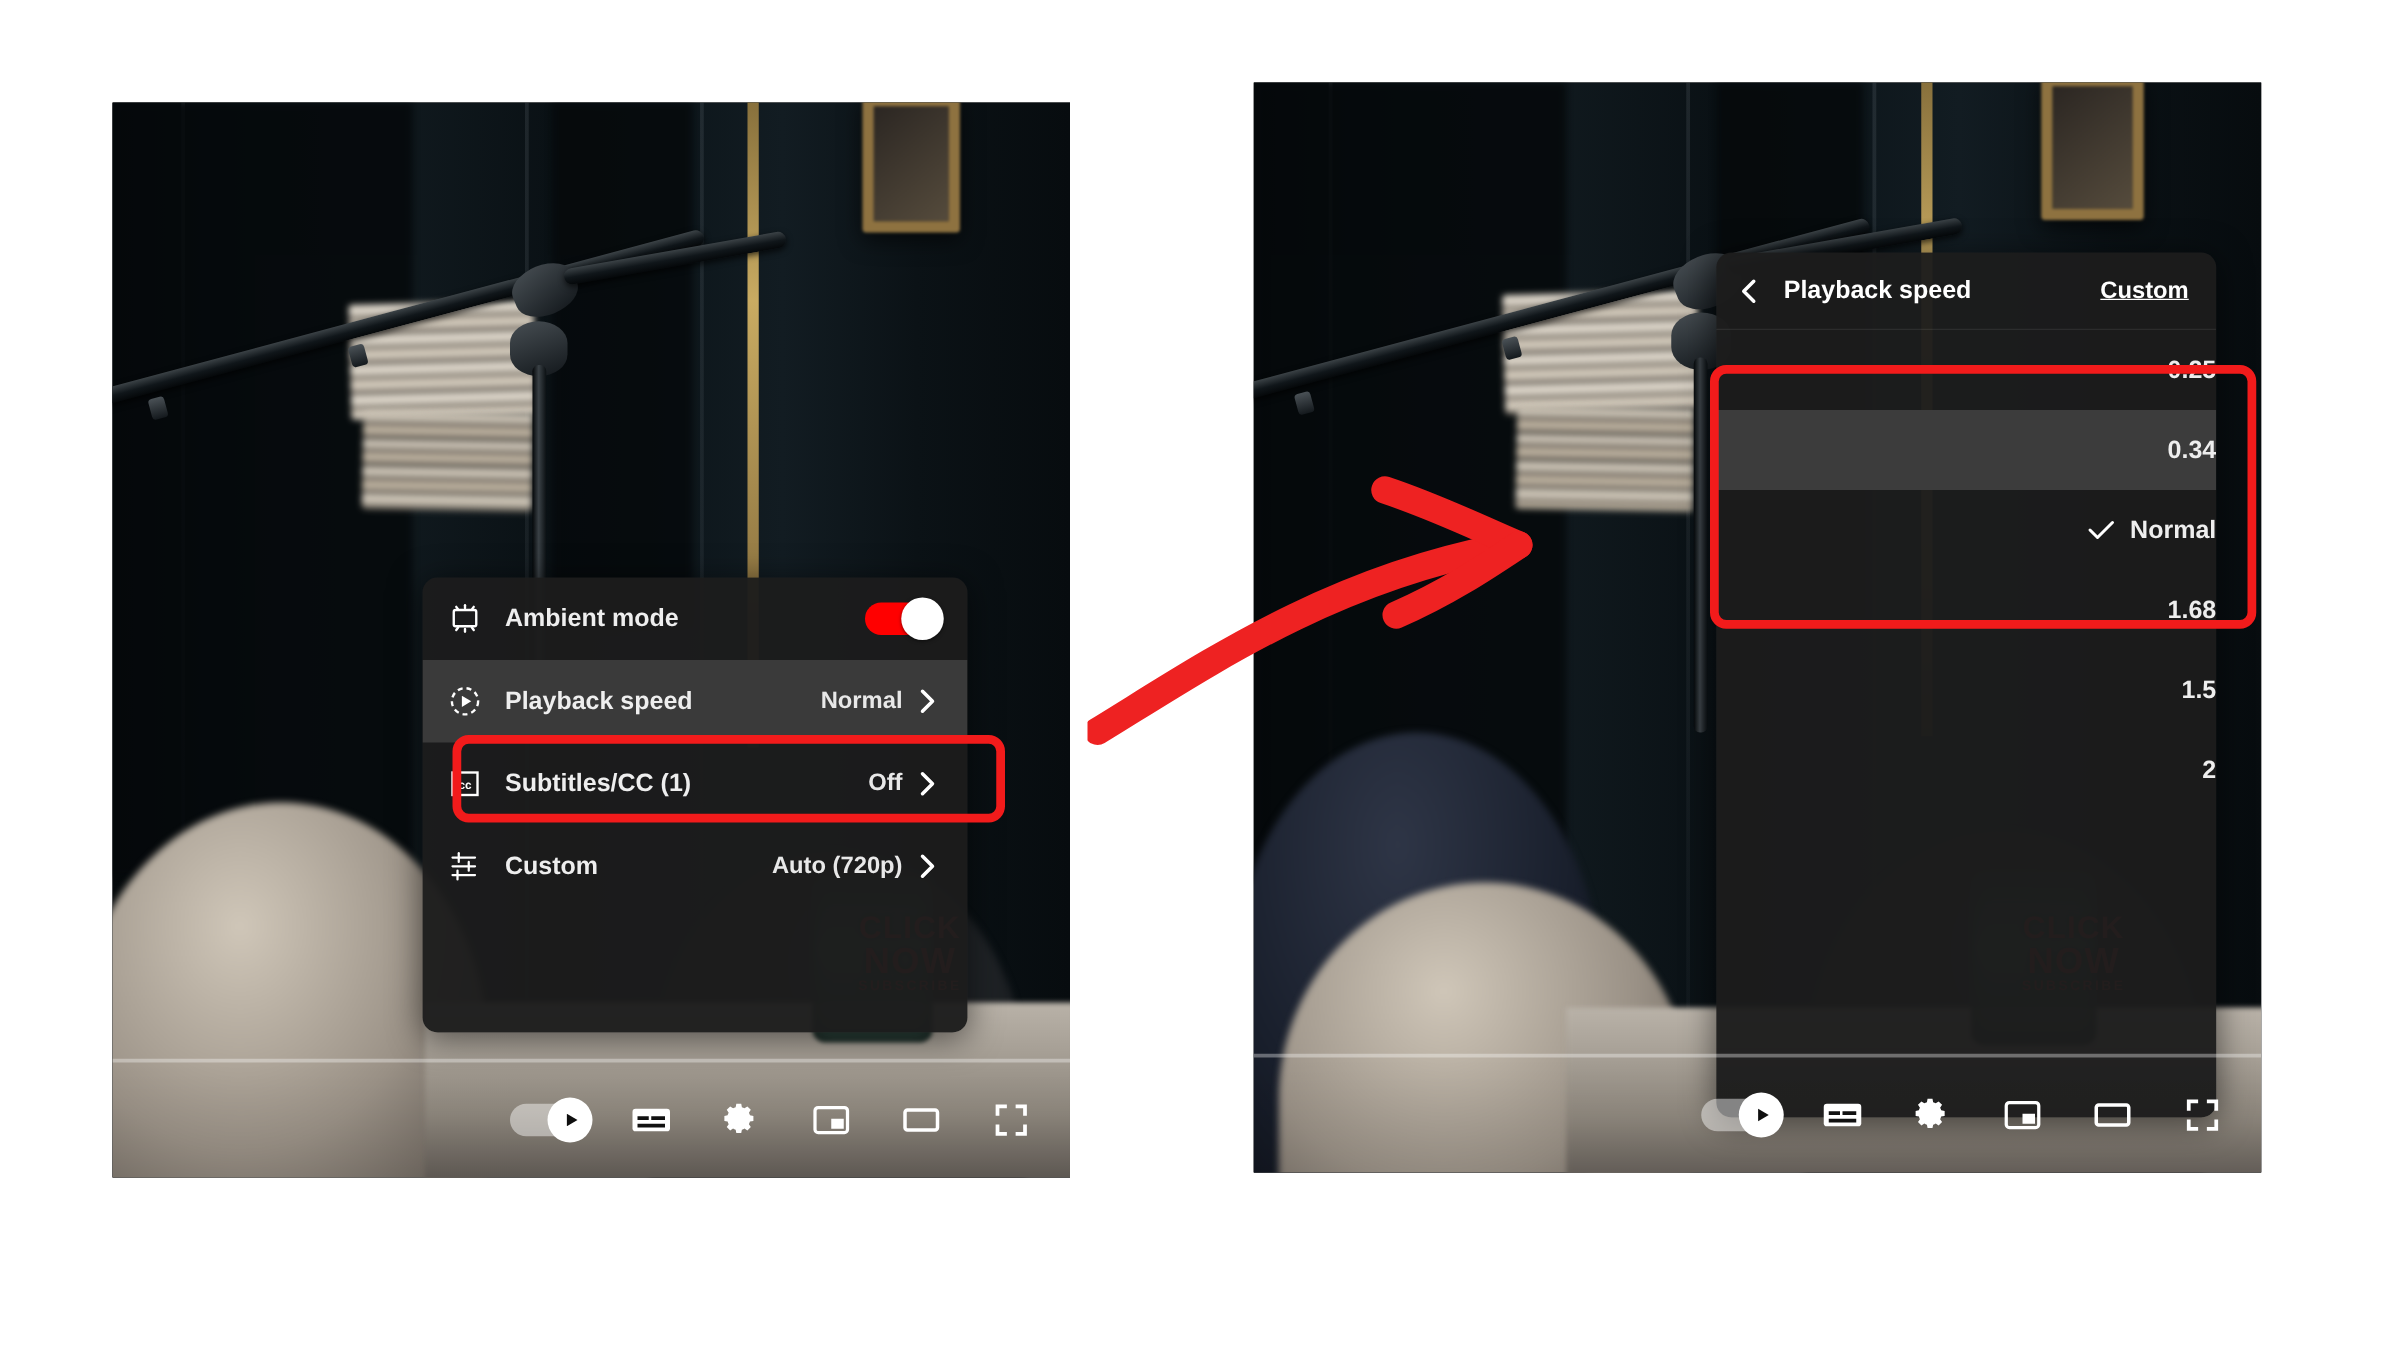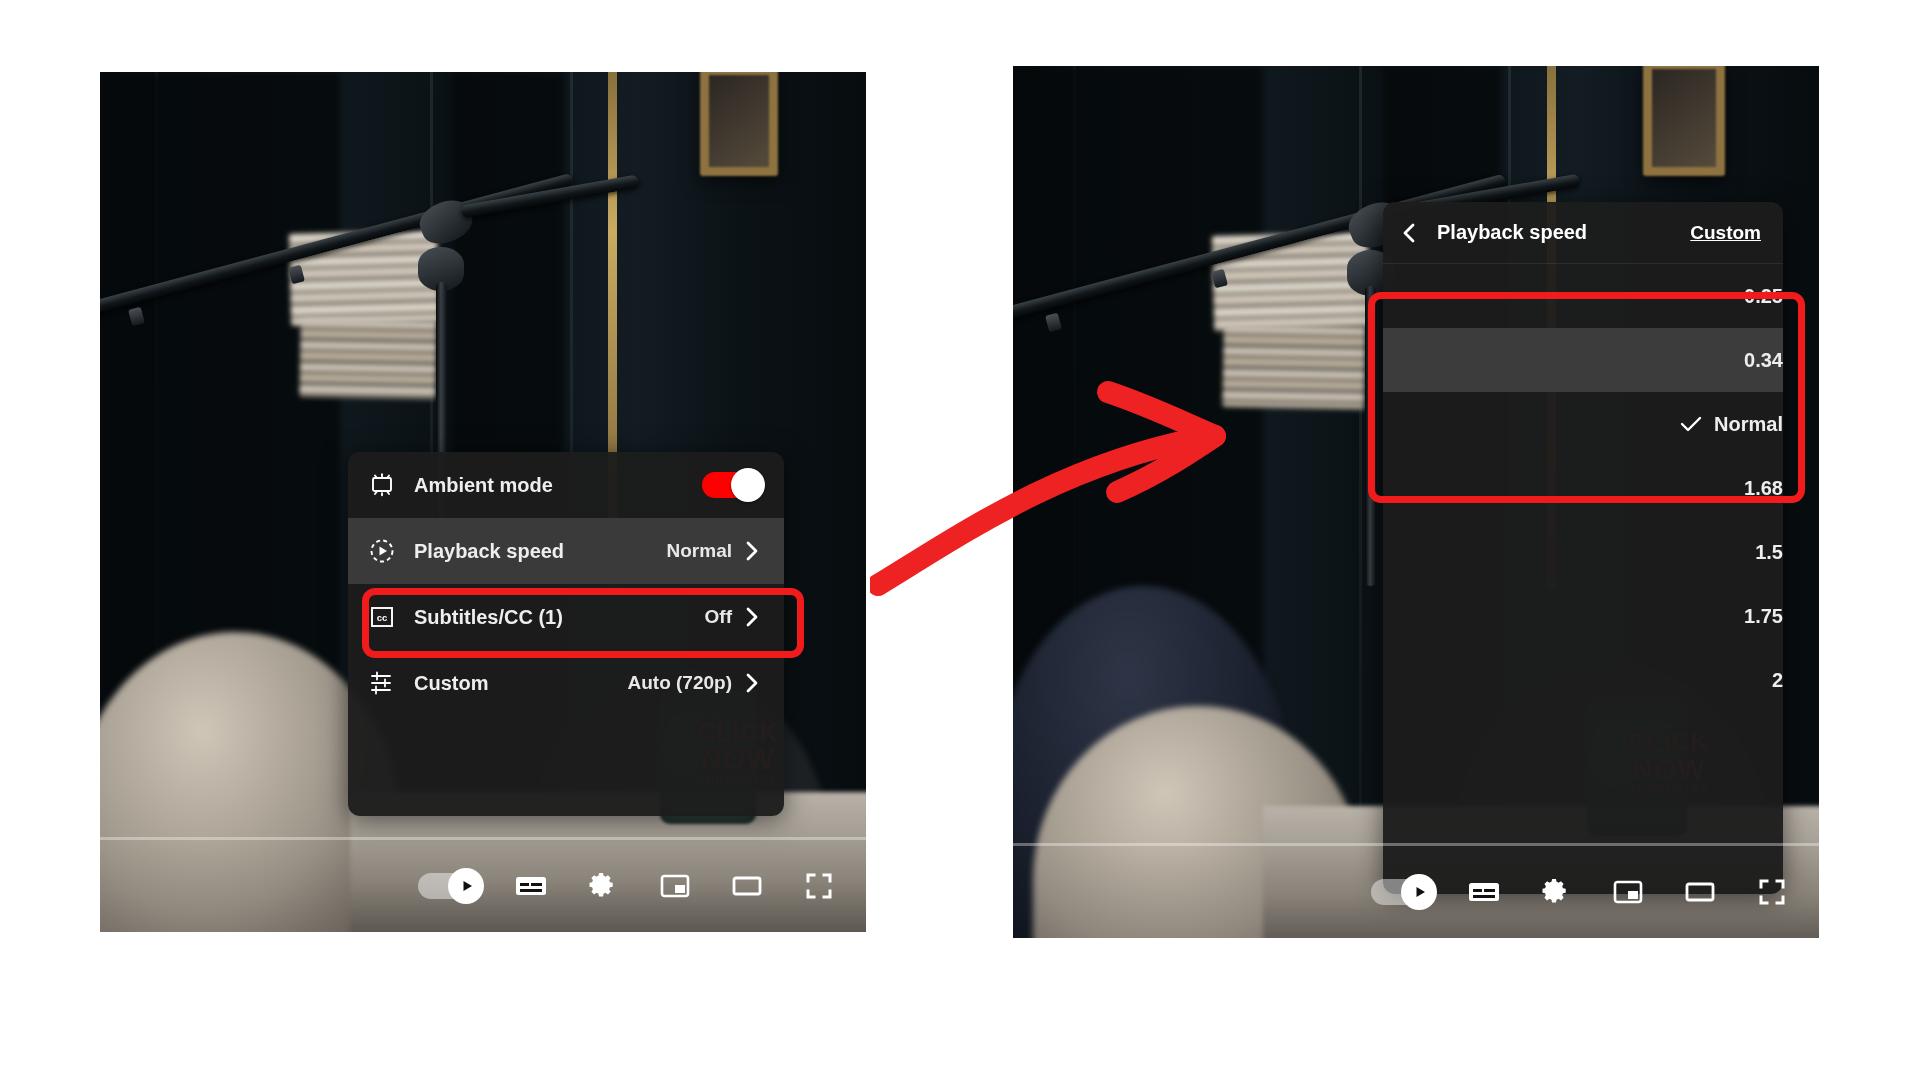"Playback speed" .player { margin-left: 10px -> none }
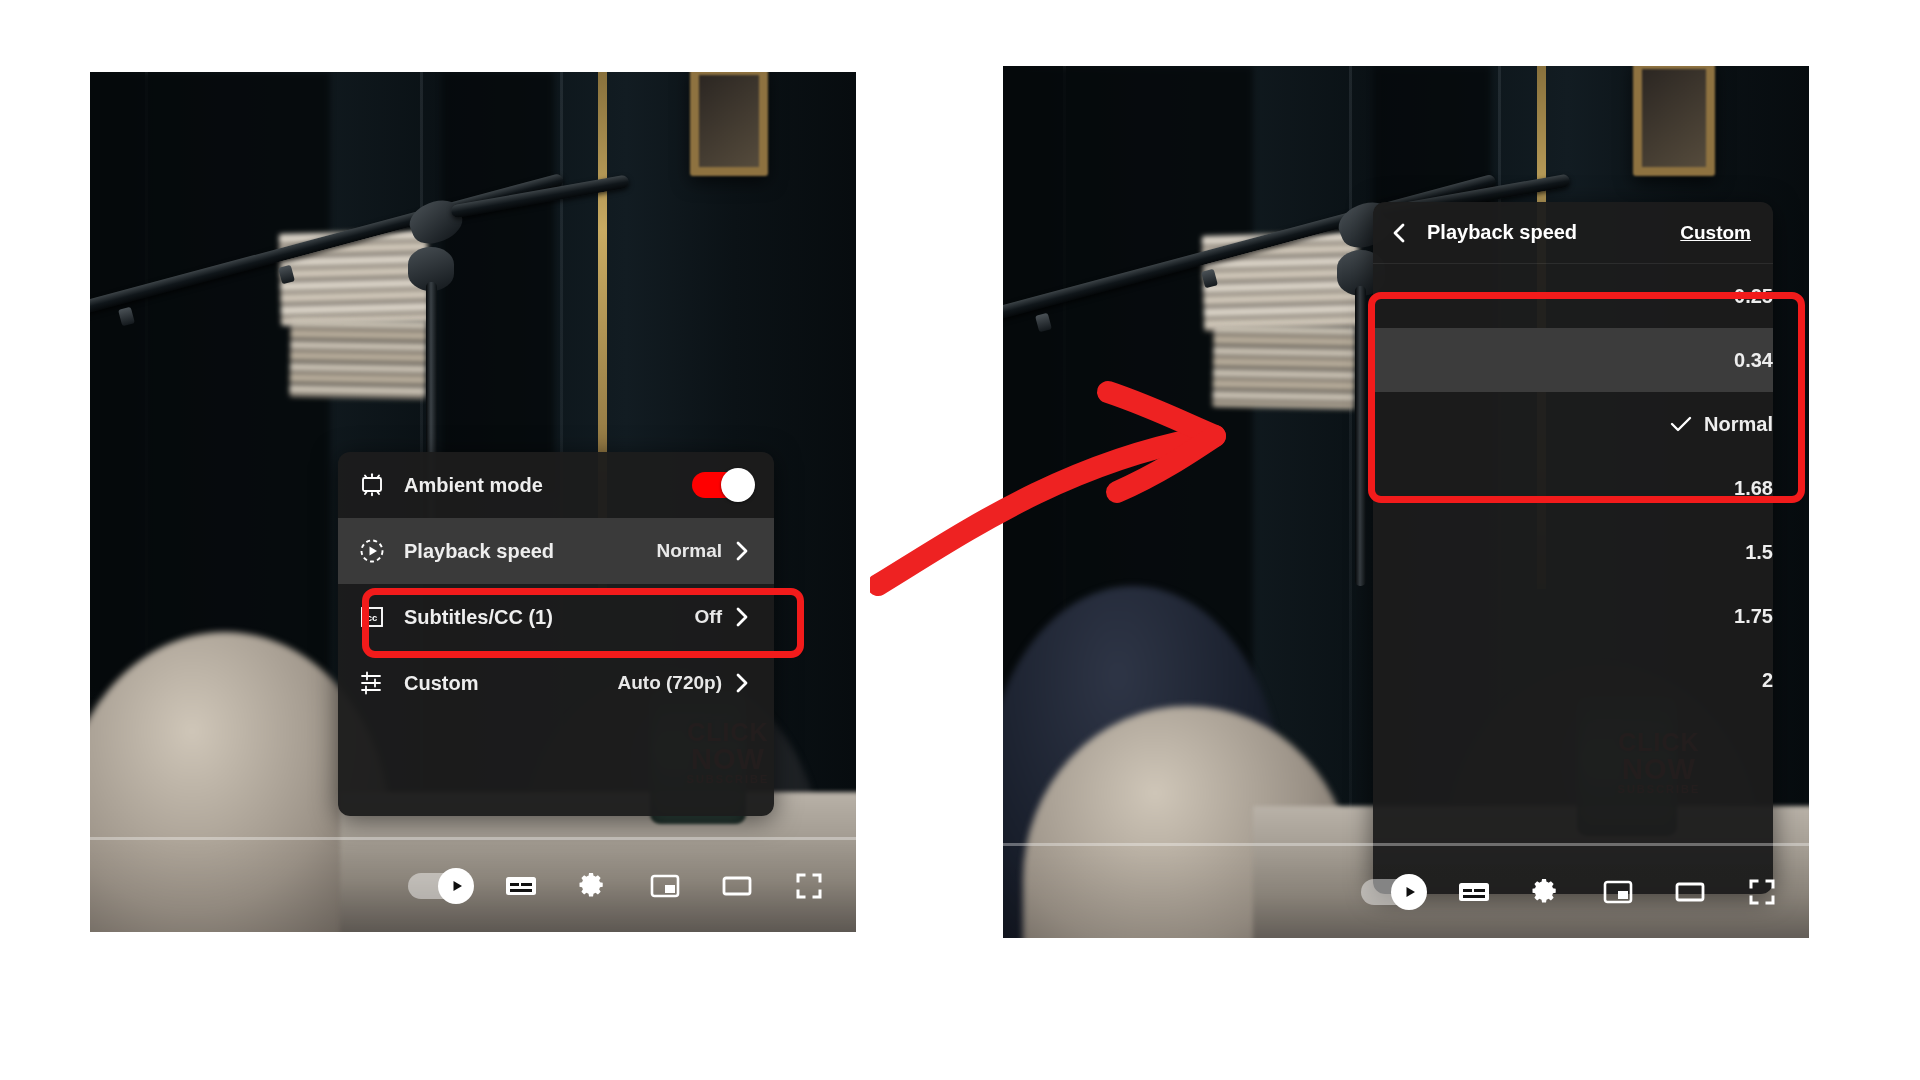"Ambient mode" .player.left { top: 72px -> 82px }
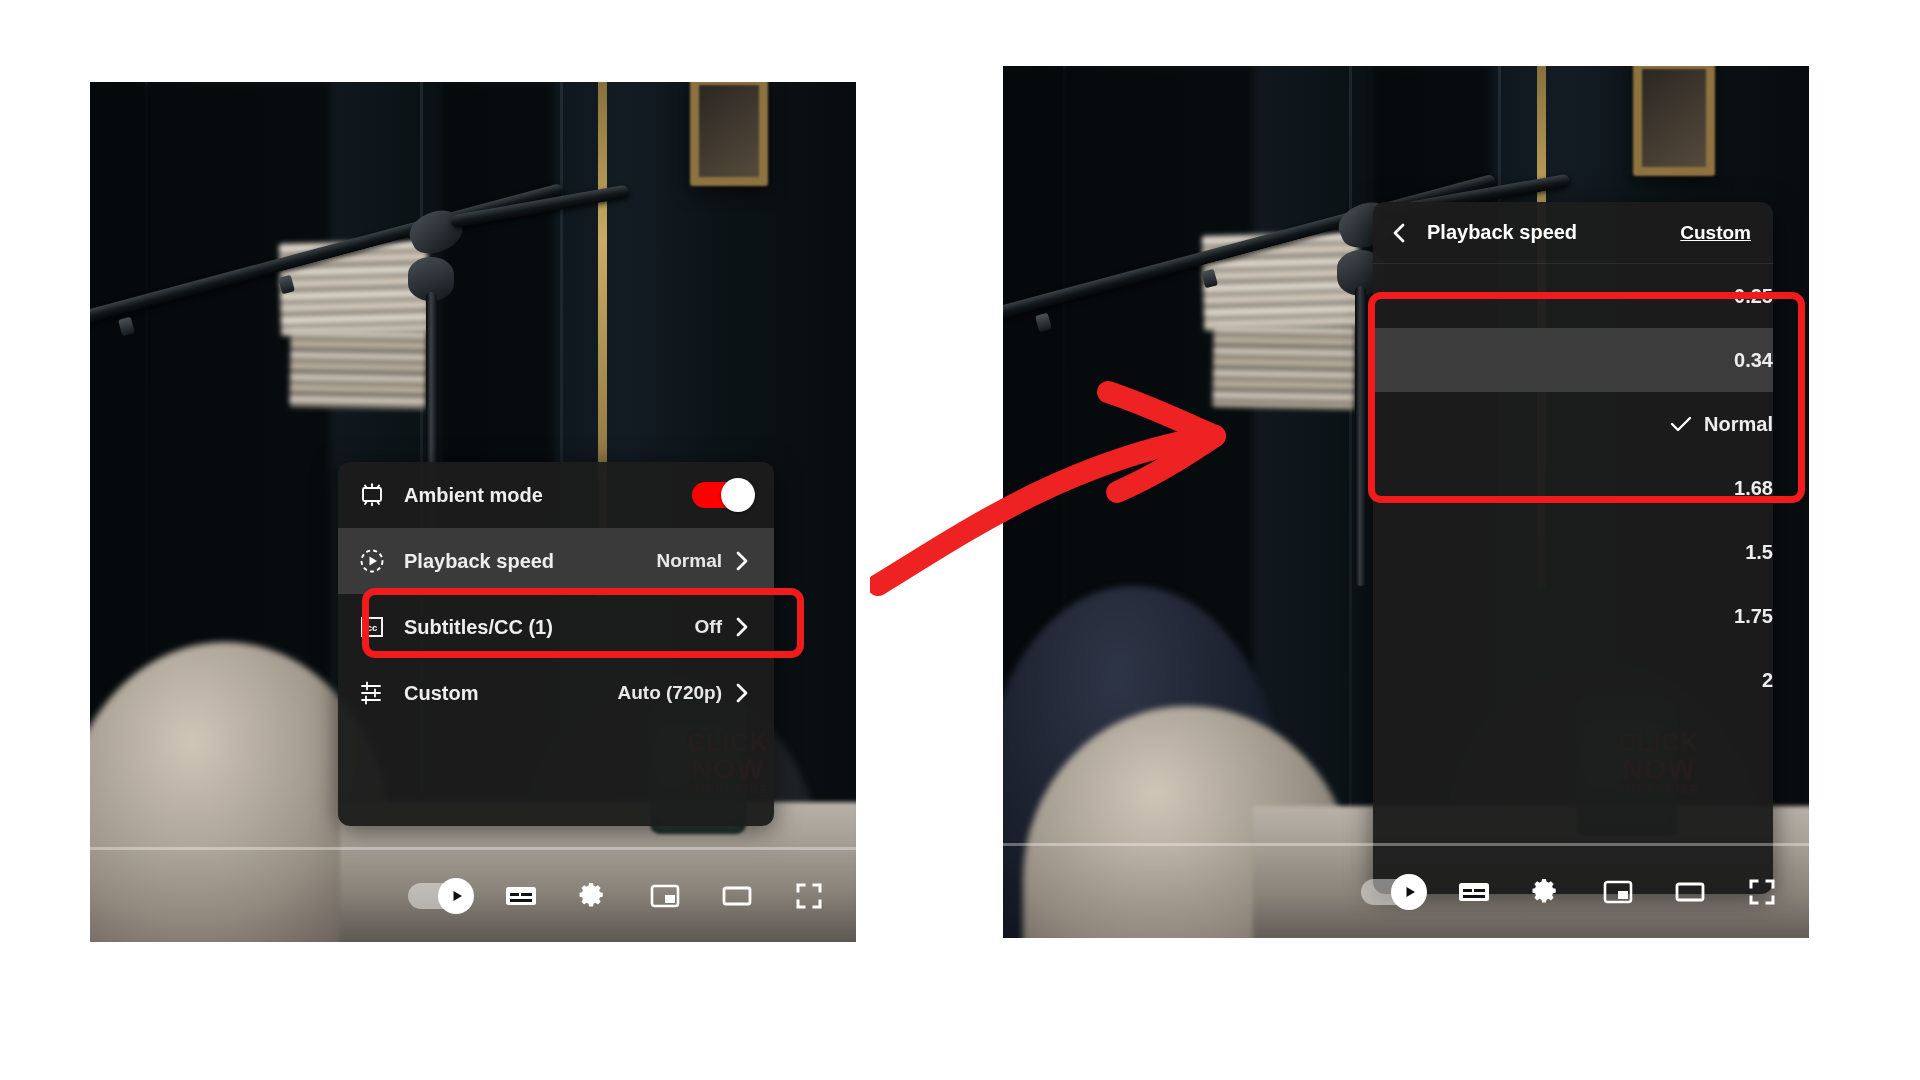"1.75" div.speed-row { html: <div> <span></span> <span>1.75</span> </div> -> none }
